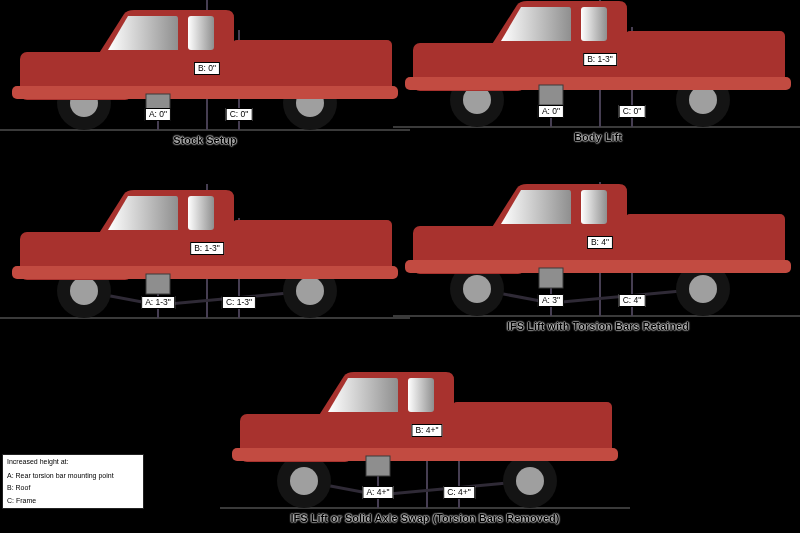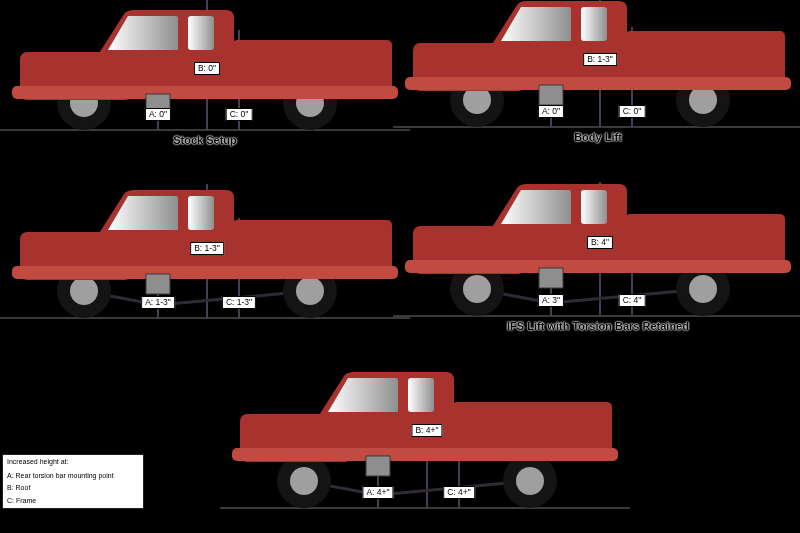"IFS Lift or Solid Axle" div.caption { html: none -> <div>IFS Lift or Solid Axle Swap (Torsion Bars Removed)</div> }
